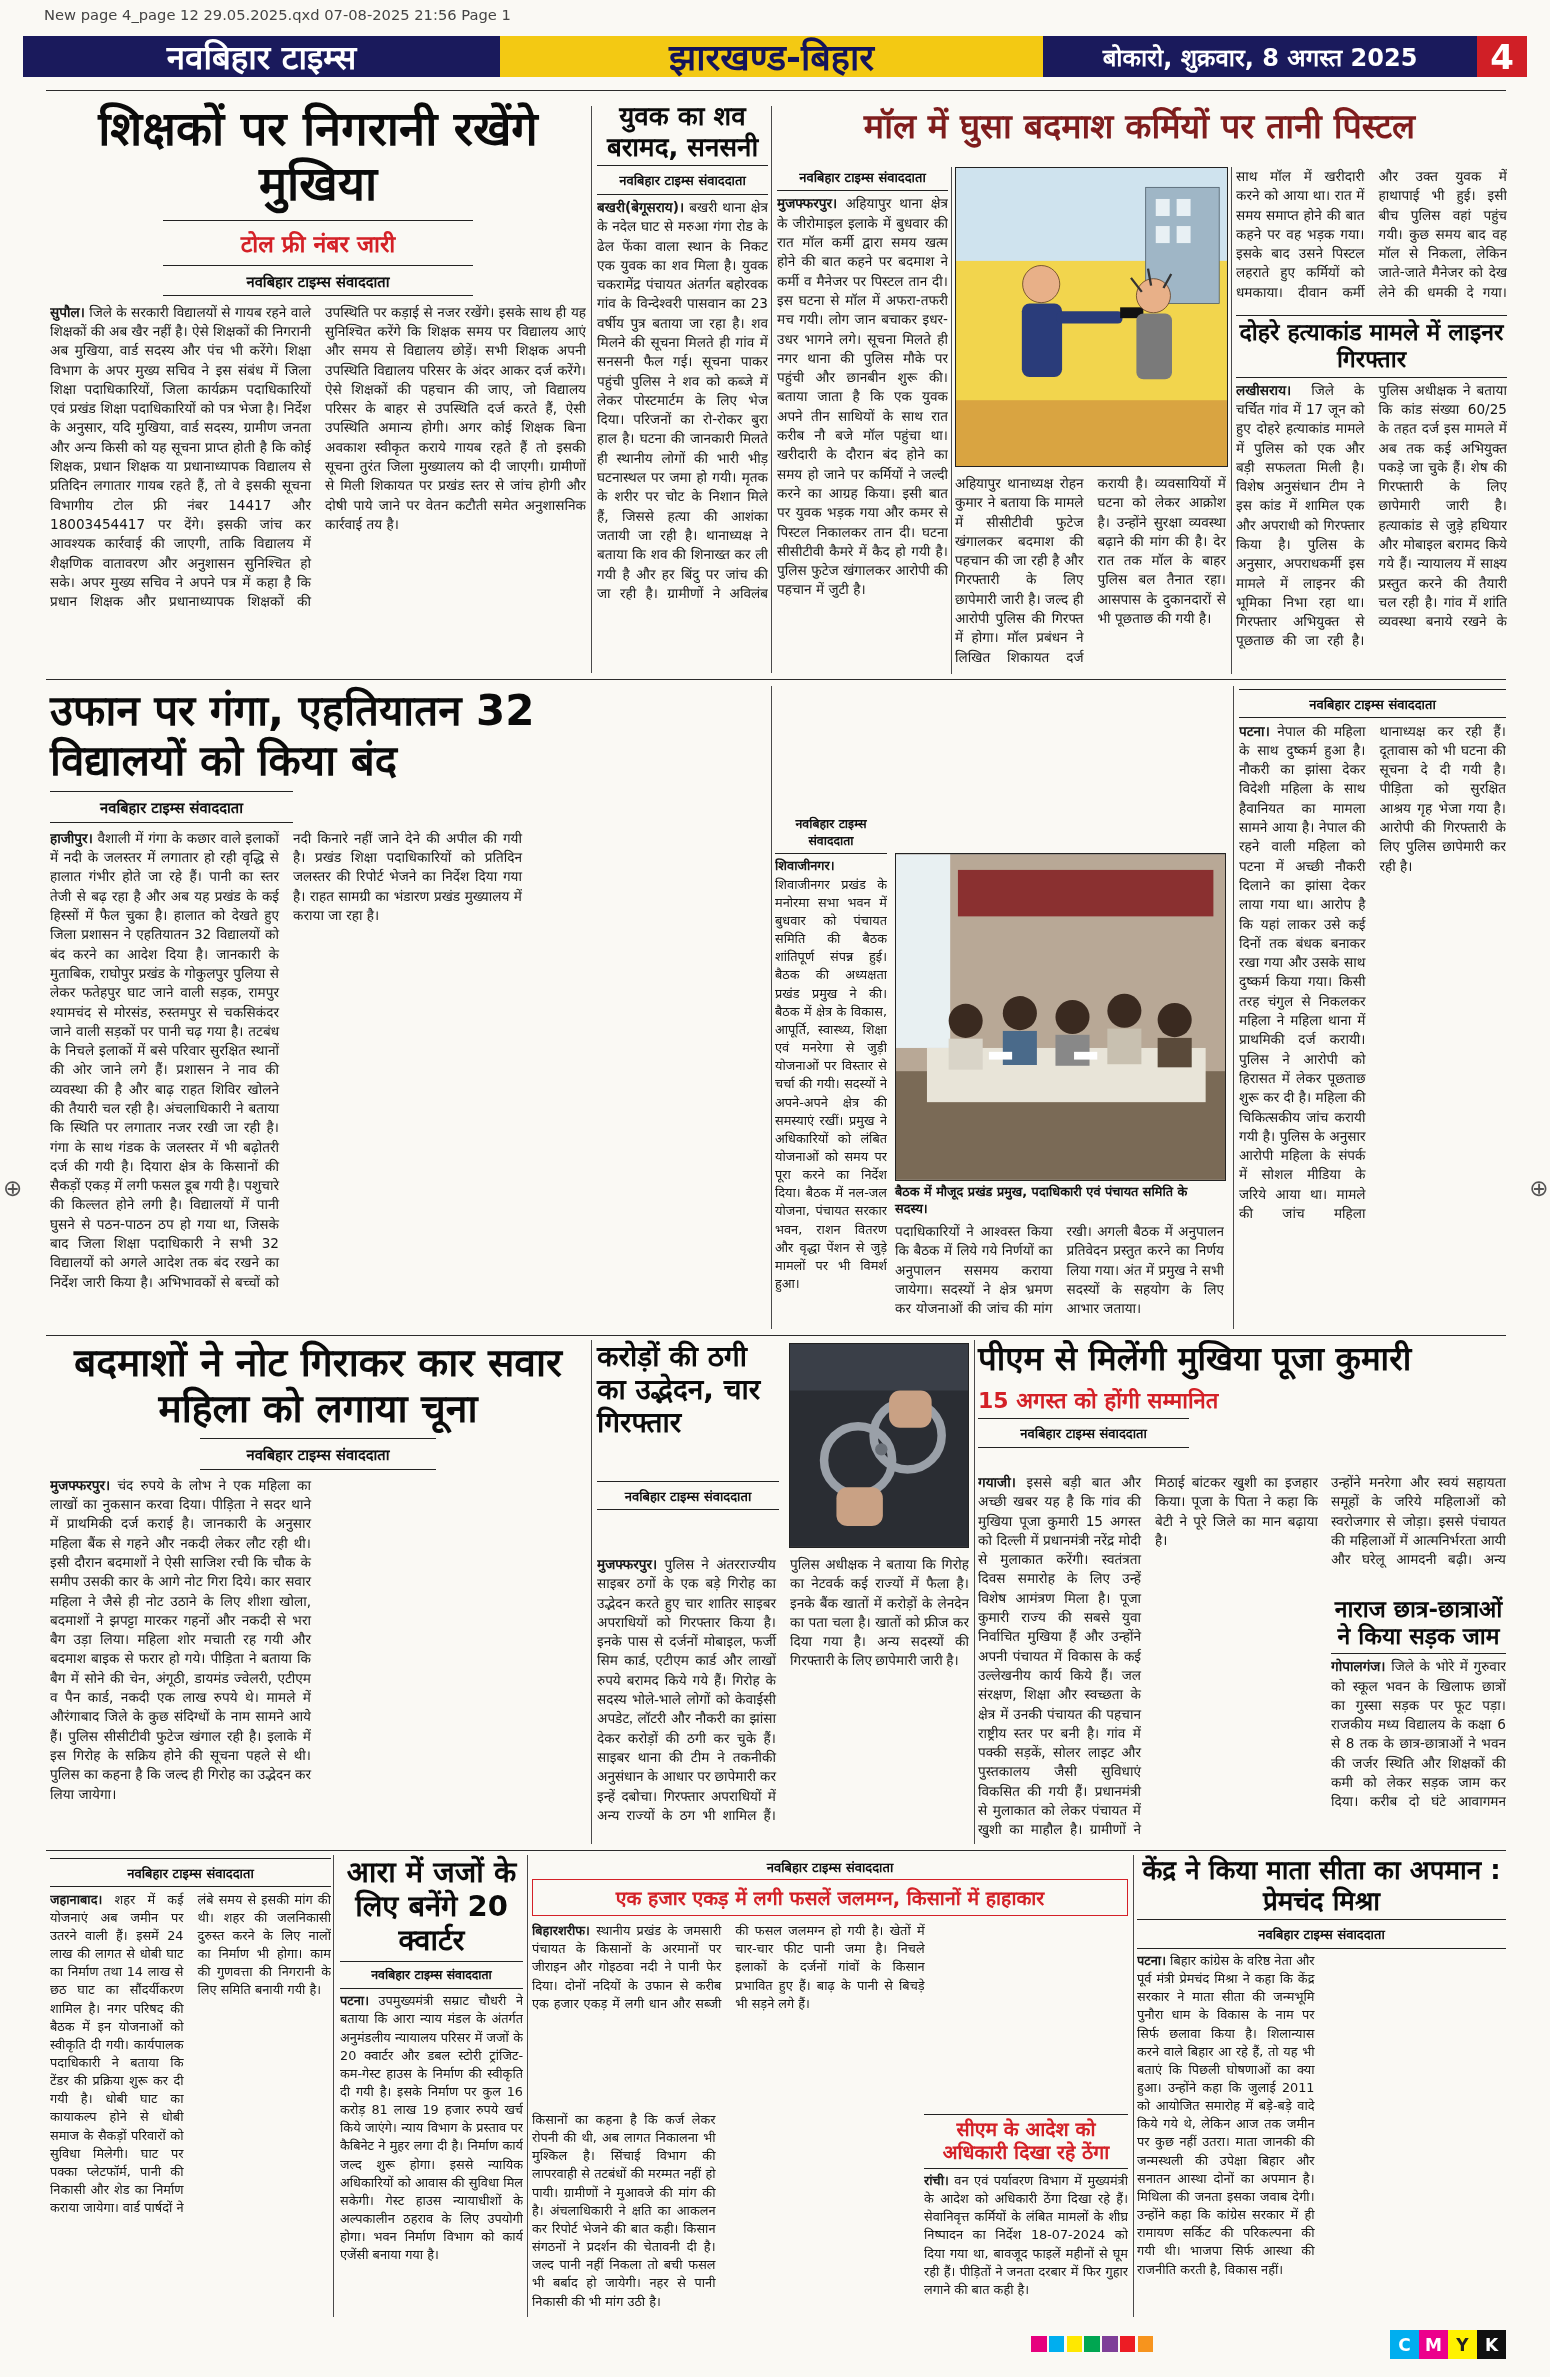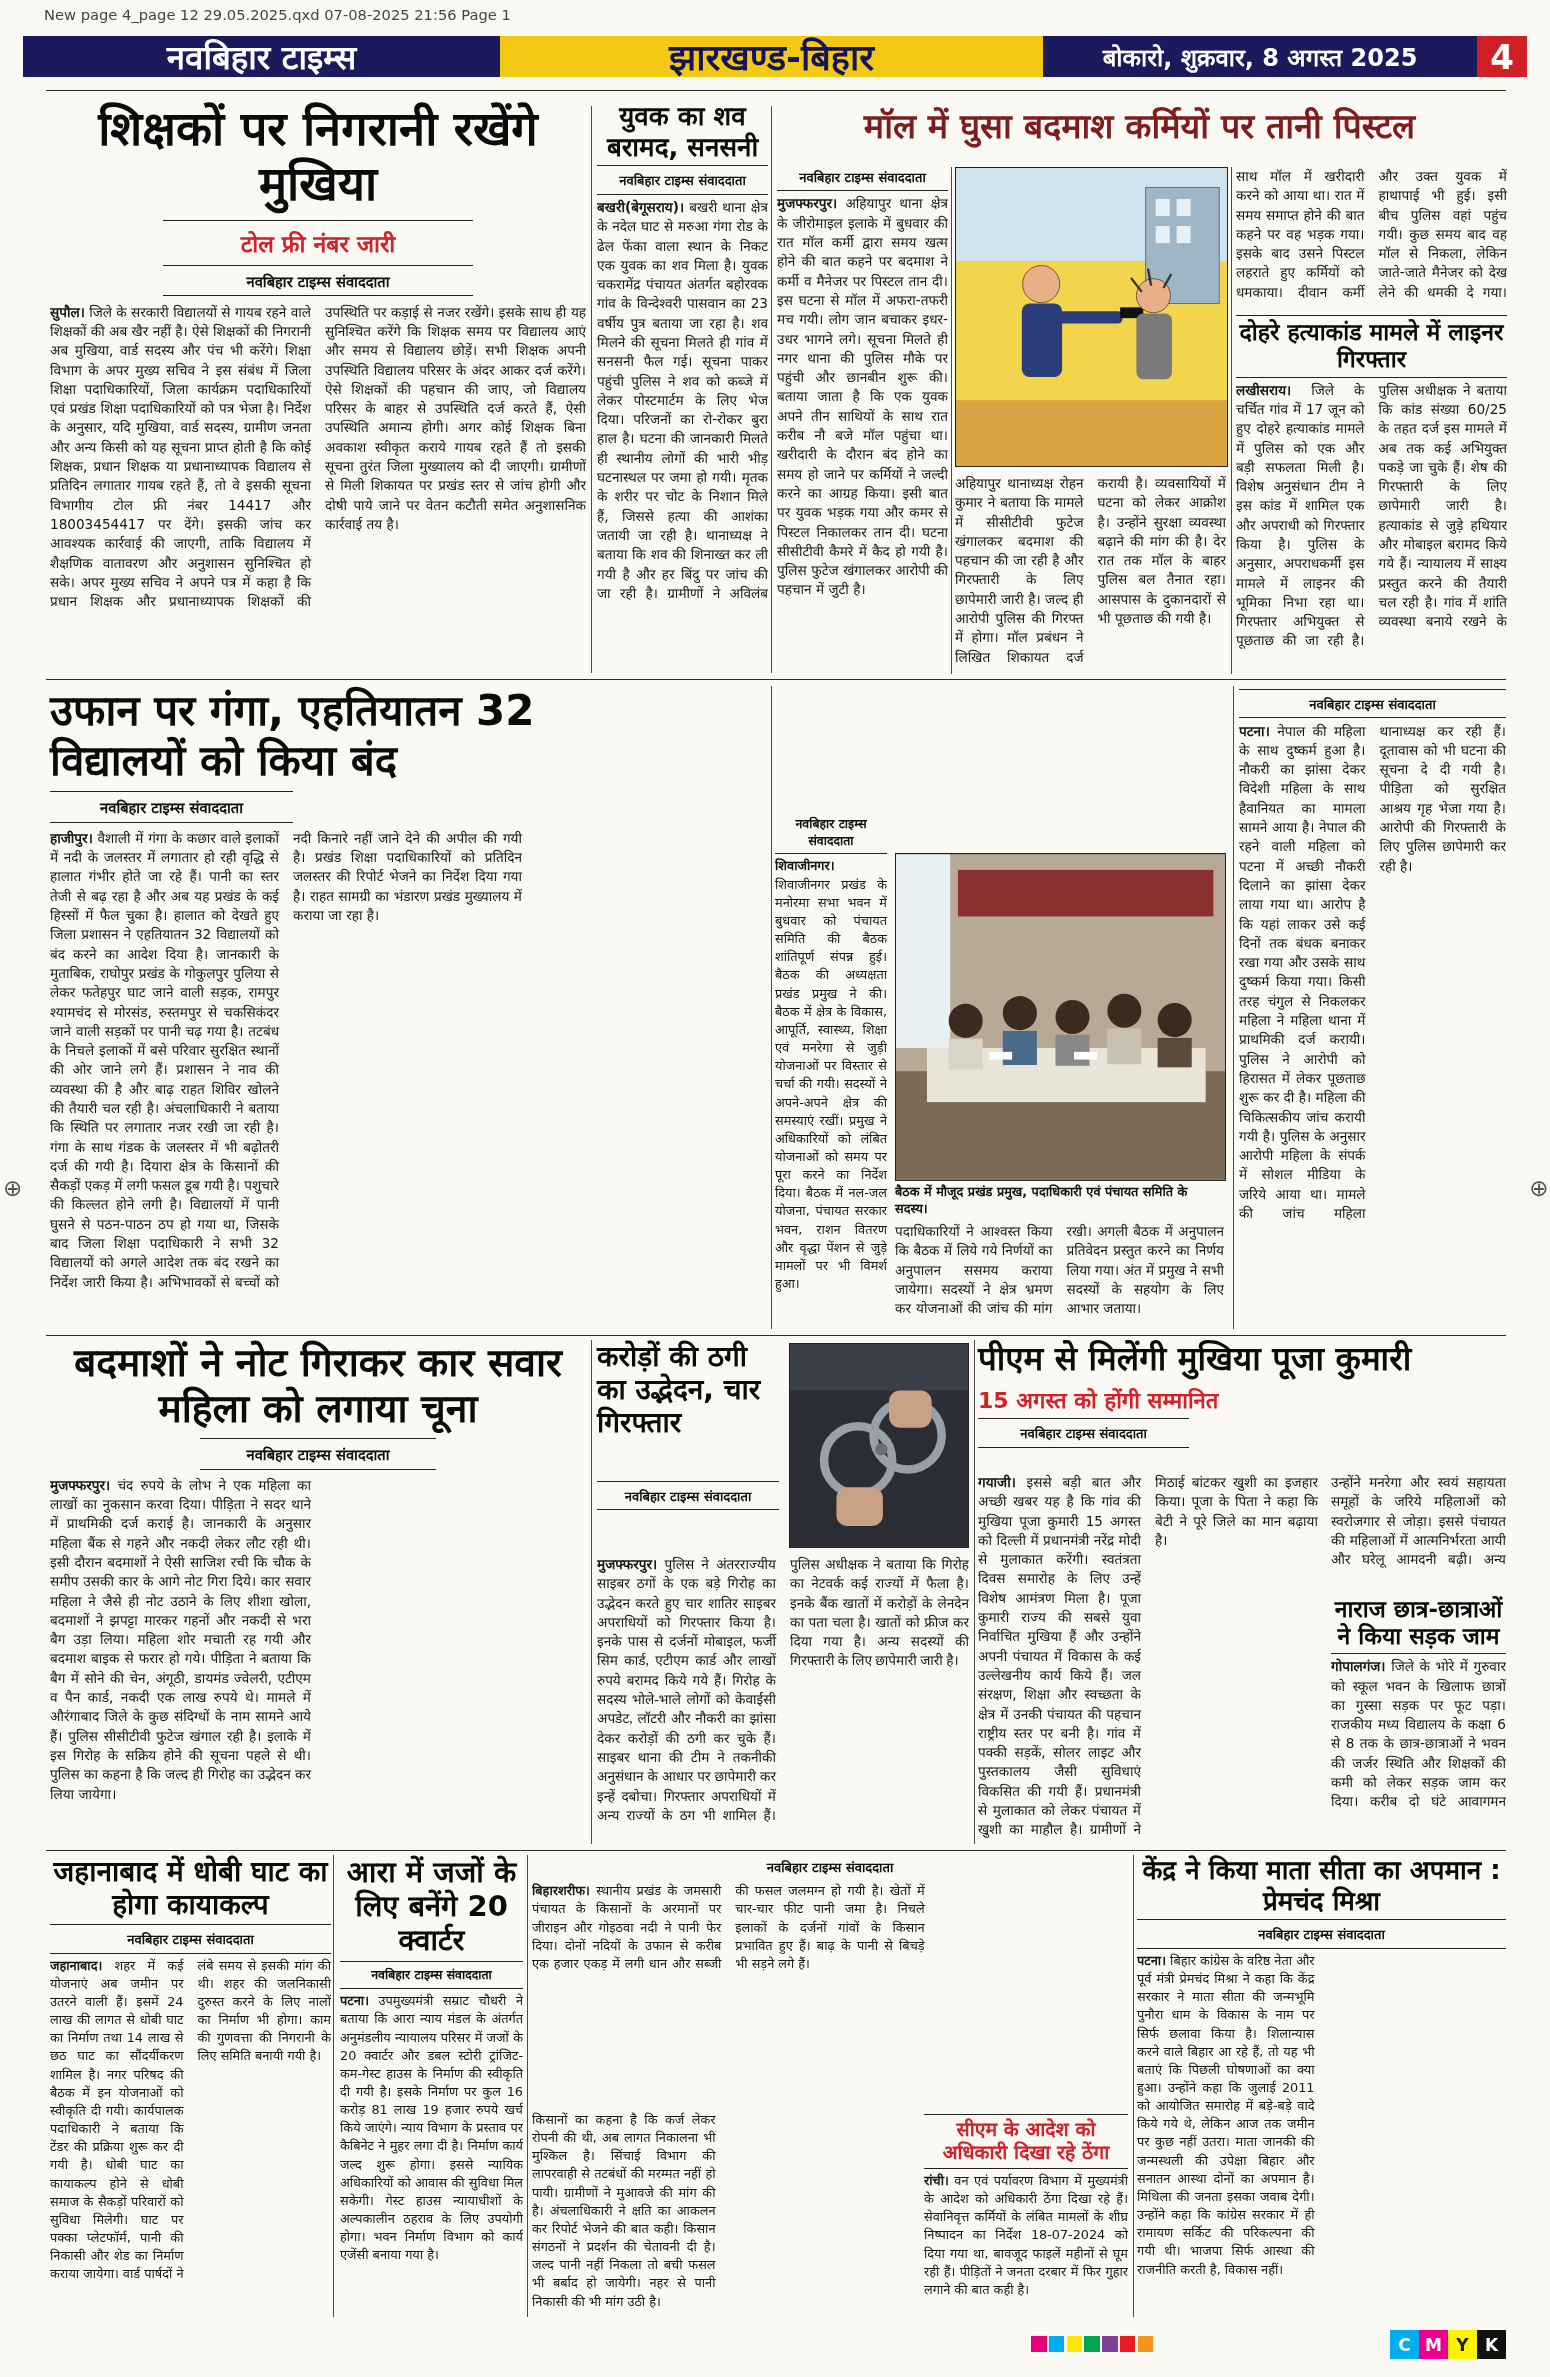"जहानाबाद में धोबी घाट का" h2.hl { html: <h2>जहानाबाद में धोबी घाट का होगा कायाकल्प</h2> -> none }
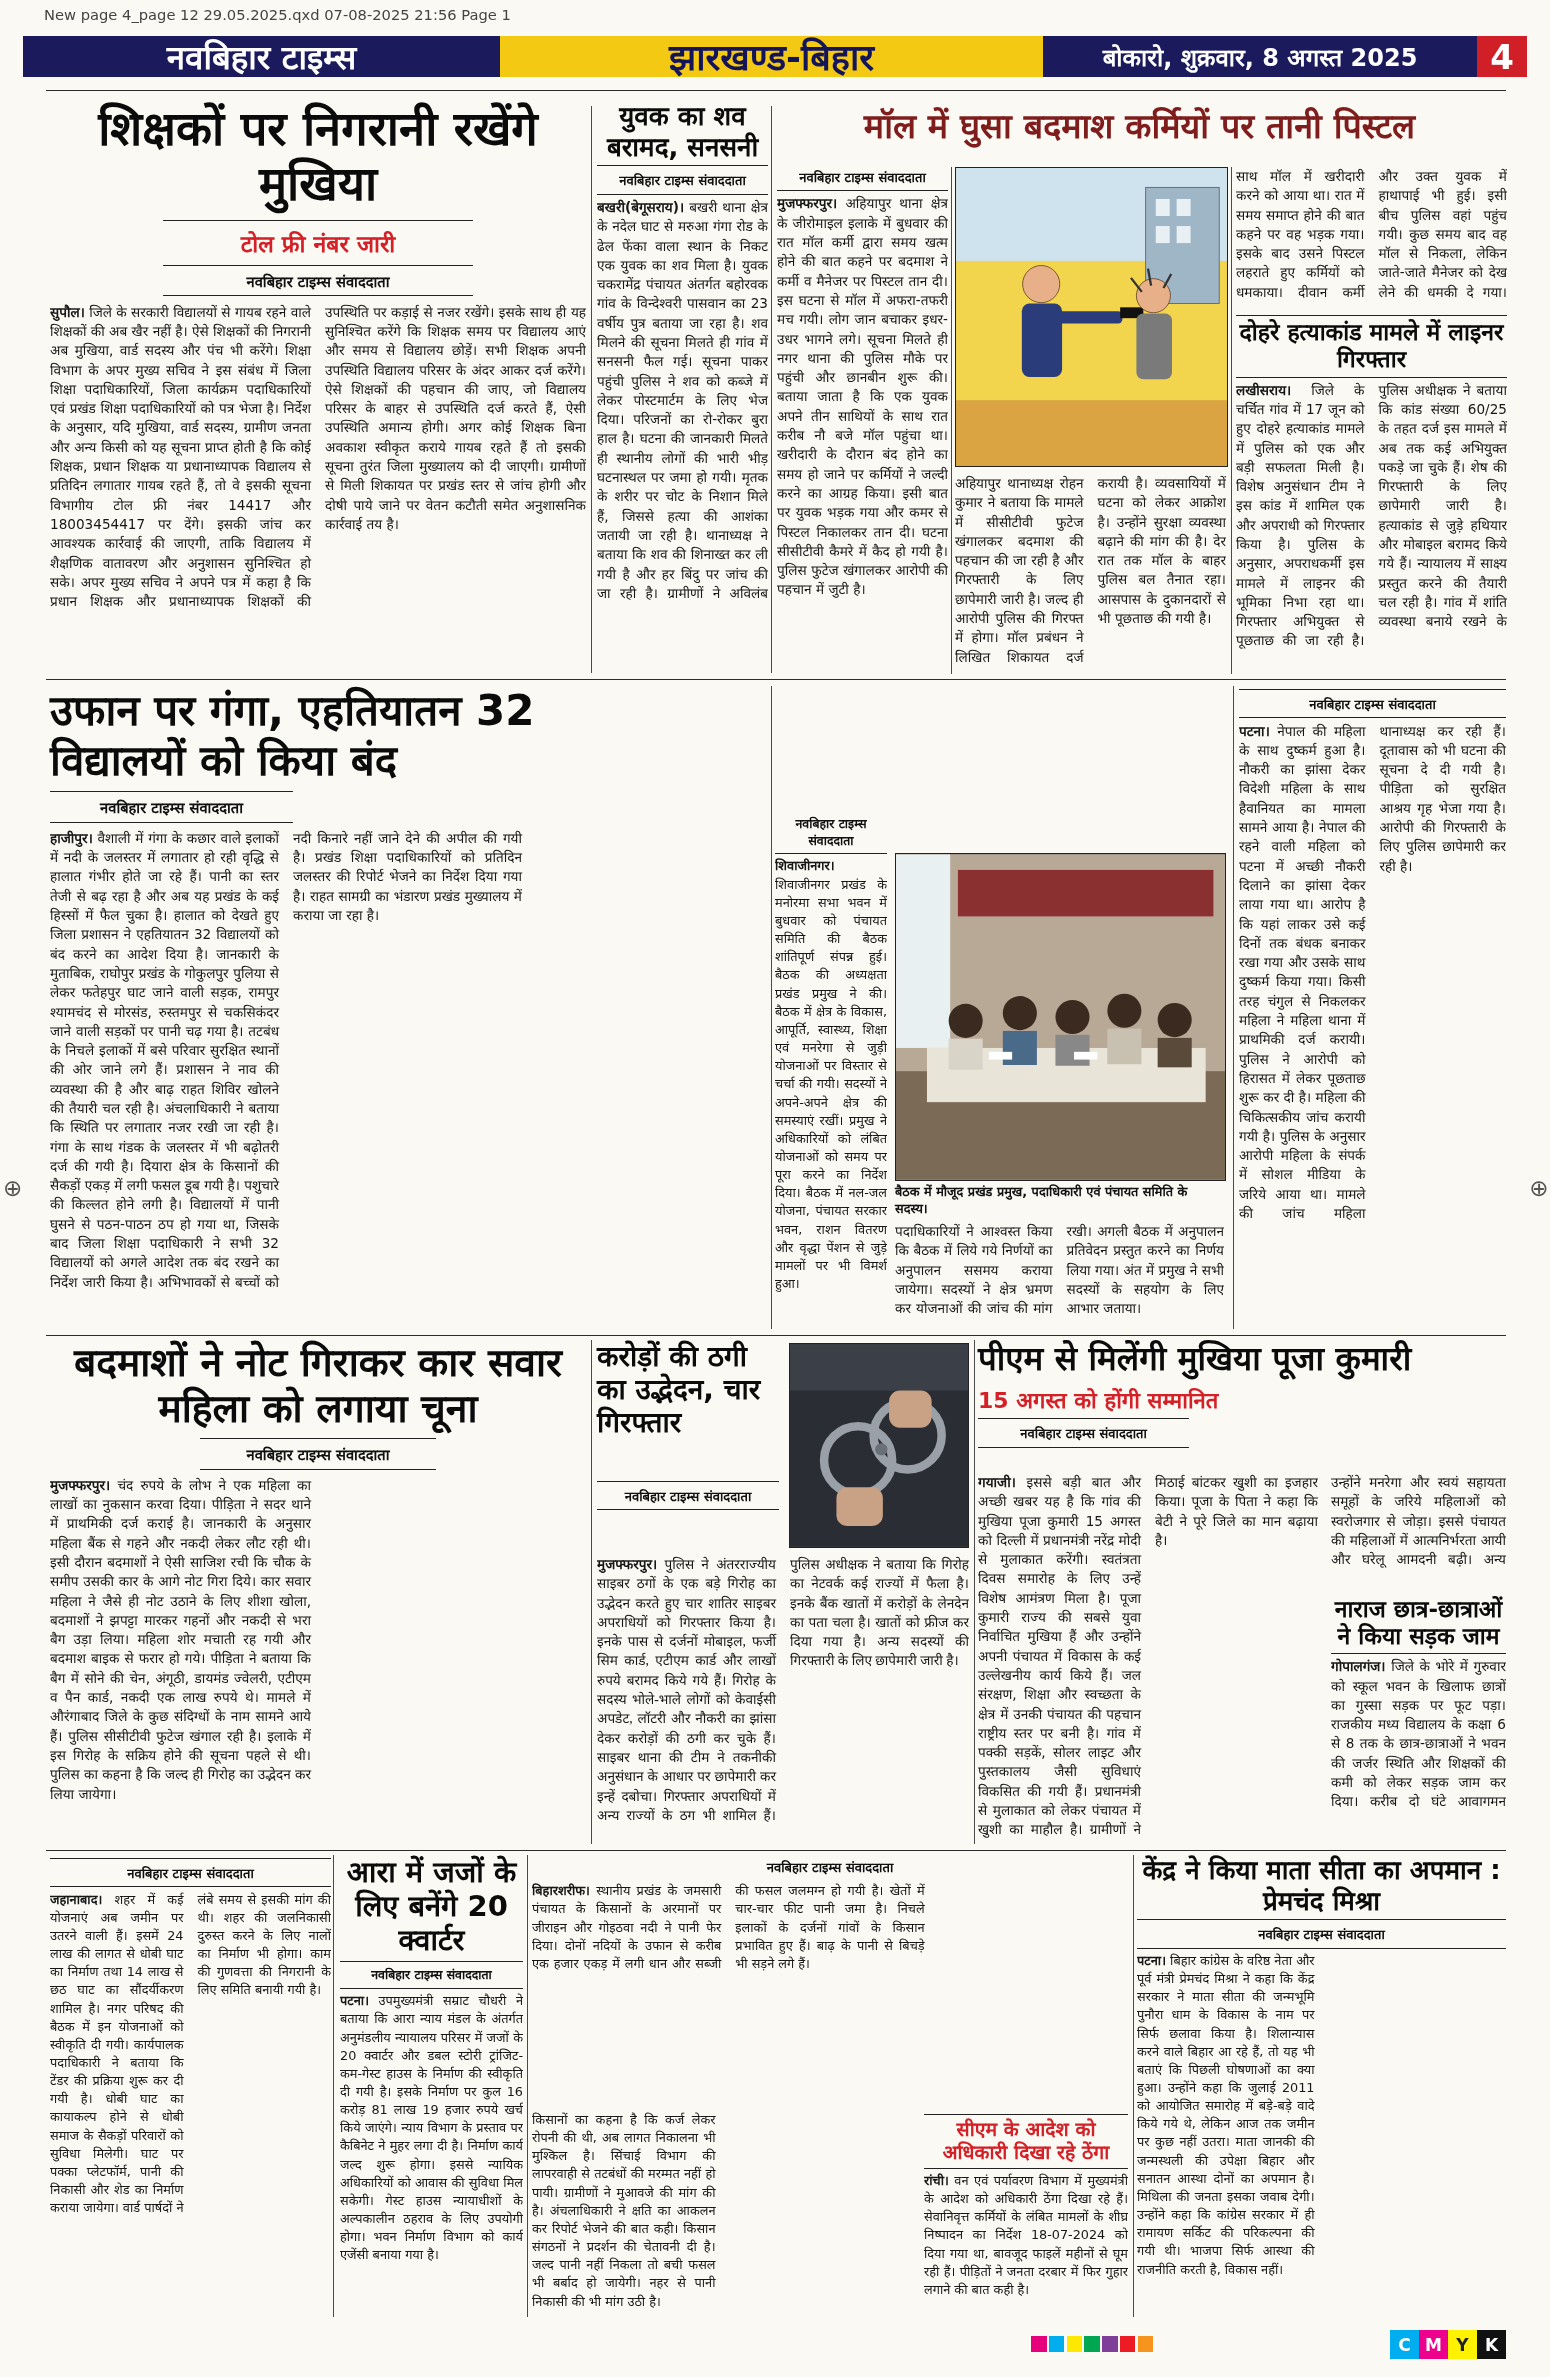"एक हजार एकड़ में लगी" div.banner-red { html: none -> <div>एक हजार एकड़ में लगी फसलें जलमग्न, किसानों में हाहाकार</div> }
